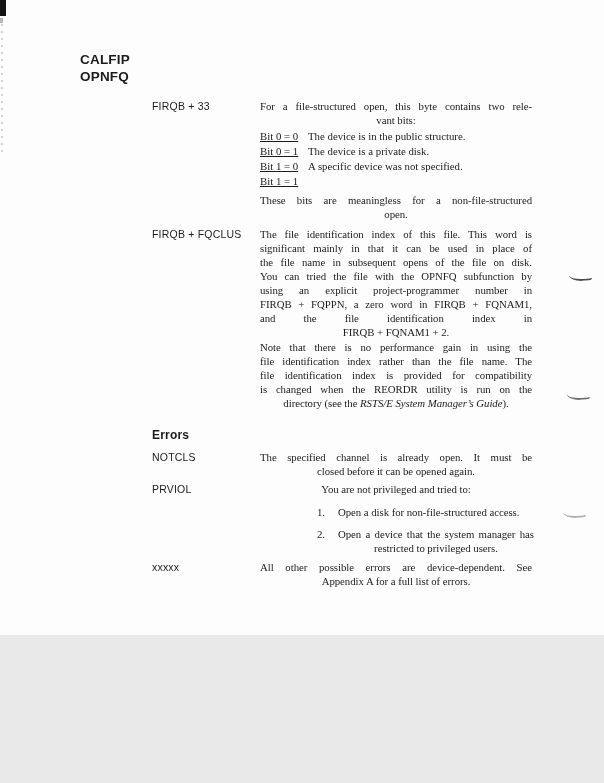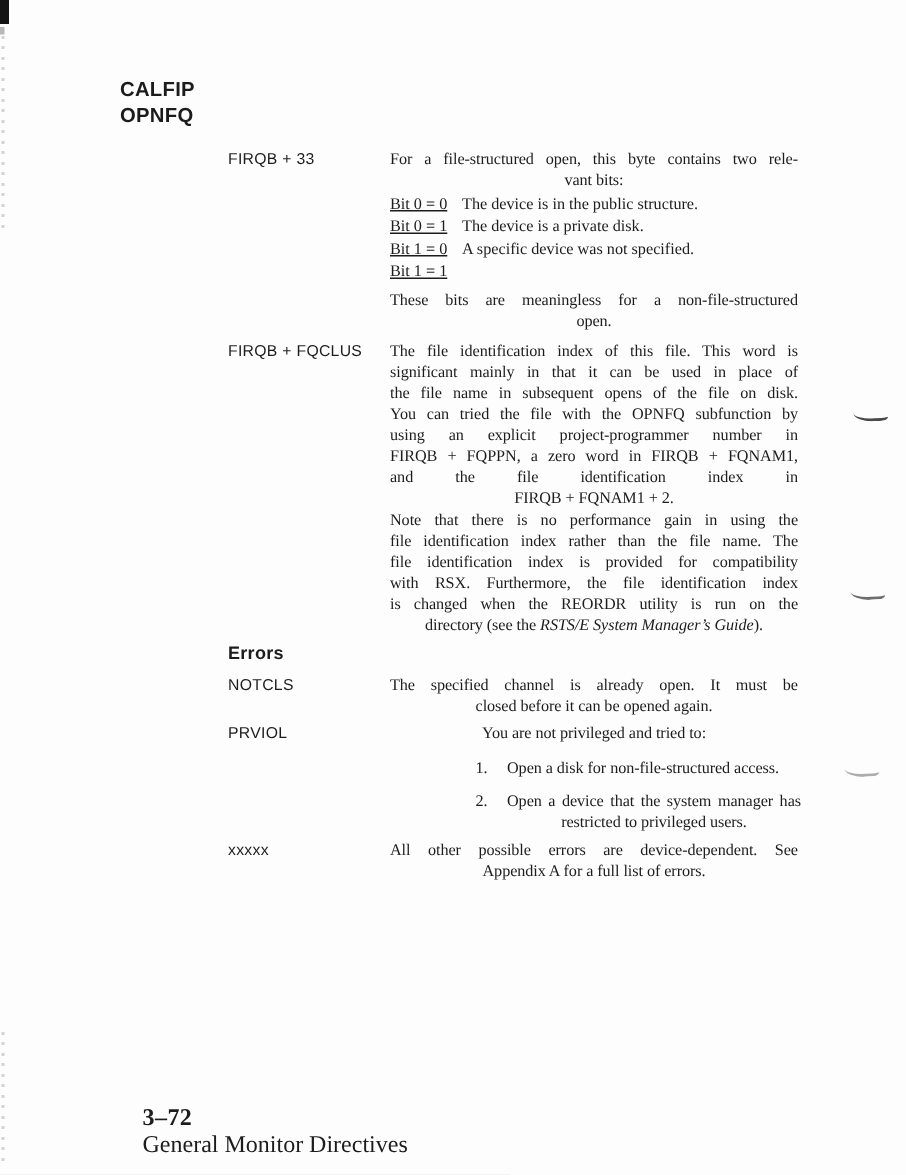"CALFIP" .page { height: 783px -> 635px }
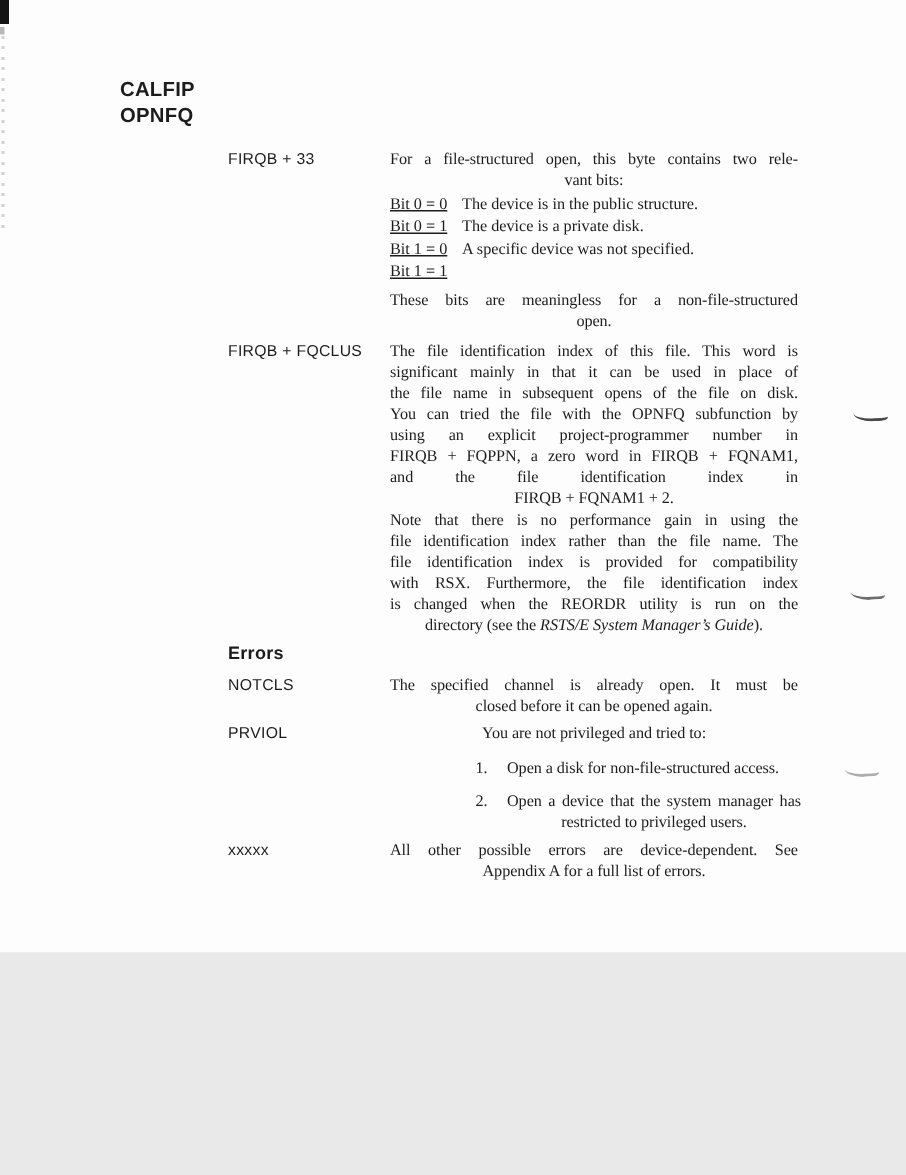"with RSX. Furthermore, the file" div.jline { html: <div>with RSX. Furthermore, the file identification index</div> -> none }
